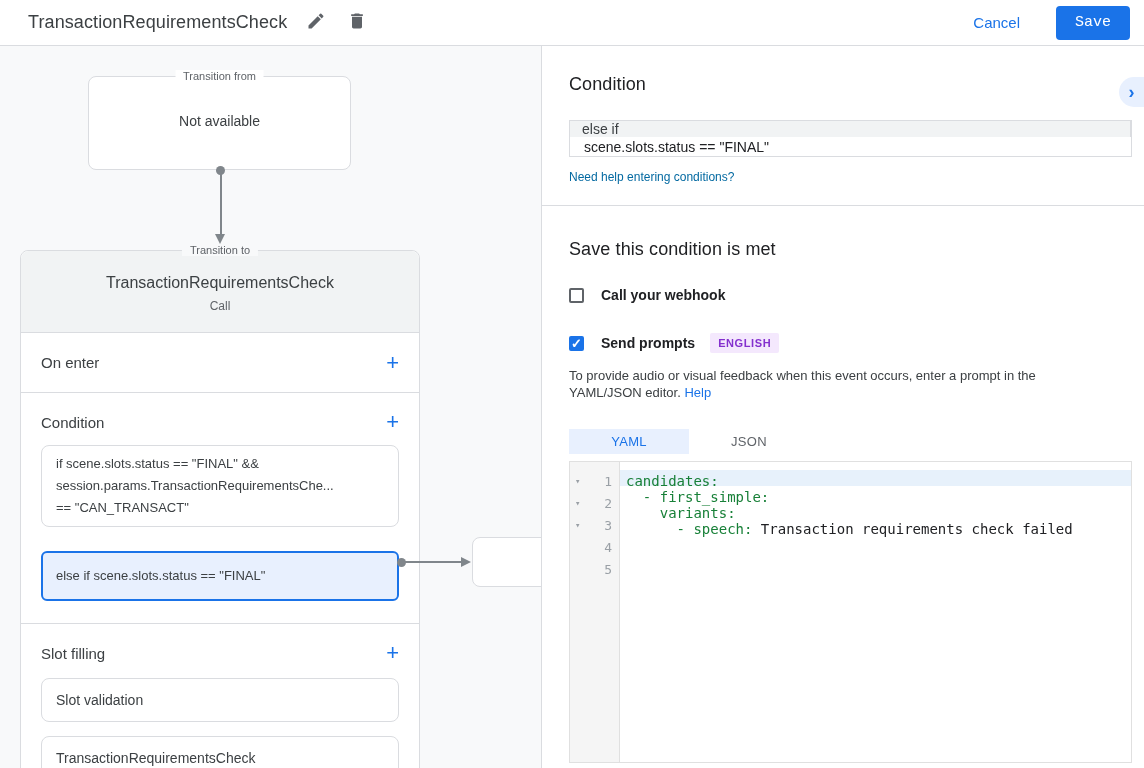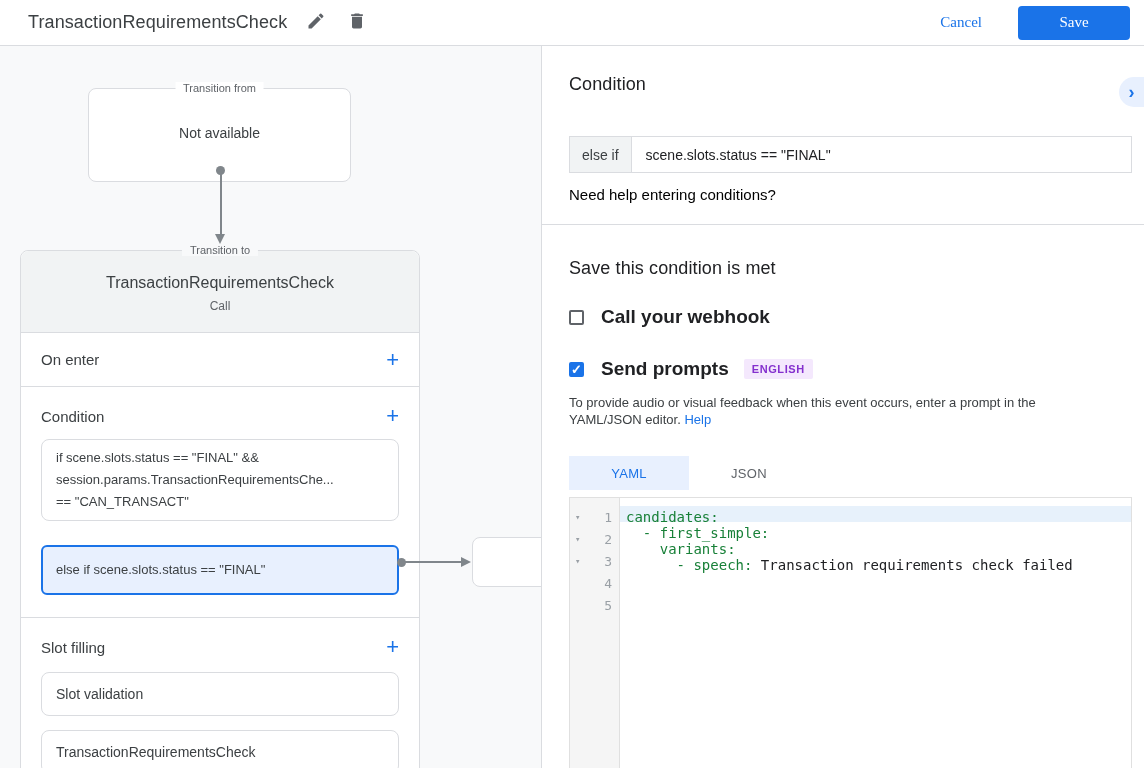"Cancel" .cancel-btn { font-family: Liberation Serif, serif -> Liberation Sans, sans-serif }
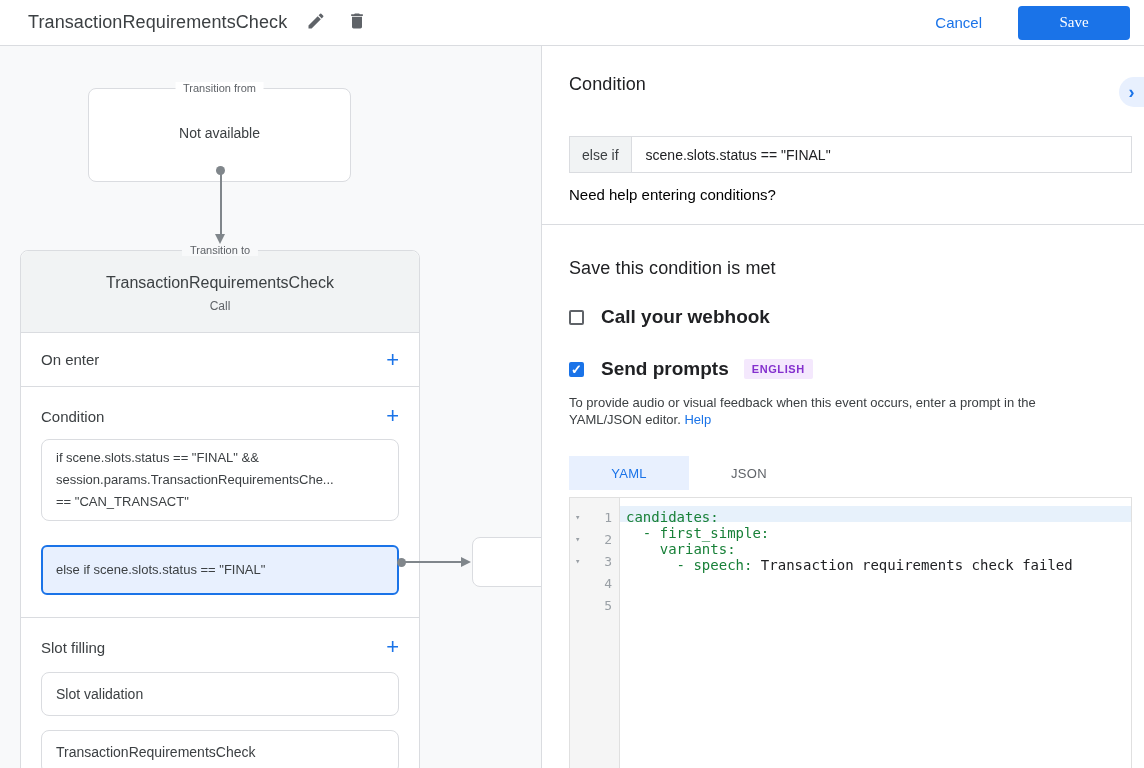"Save" .save-btn { font-family: Liberation Serif, serif -> Liberation Mono, monospace; width: 112px -> 74px }
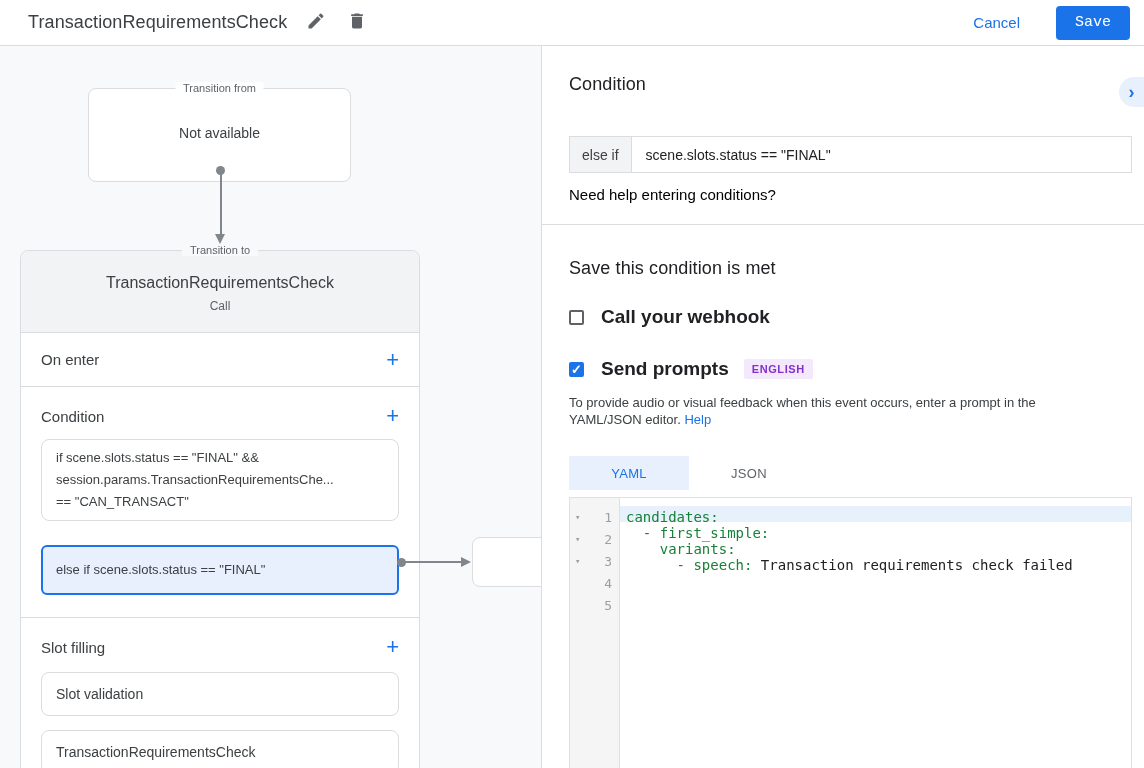"Transition from" .tfrom-box { top: 42px -> 30px }
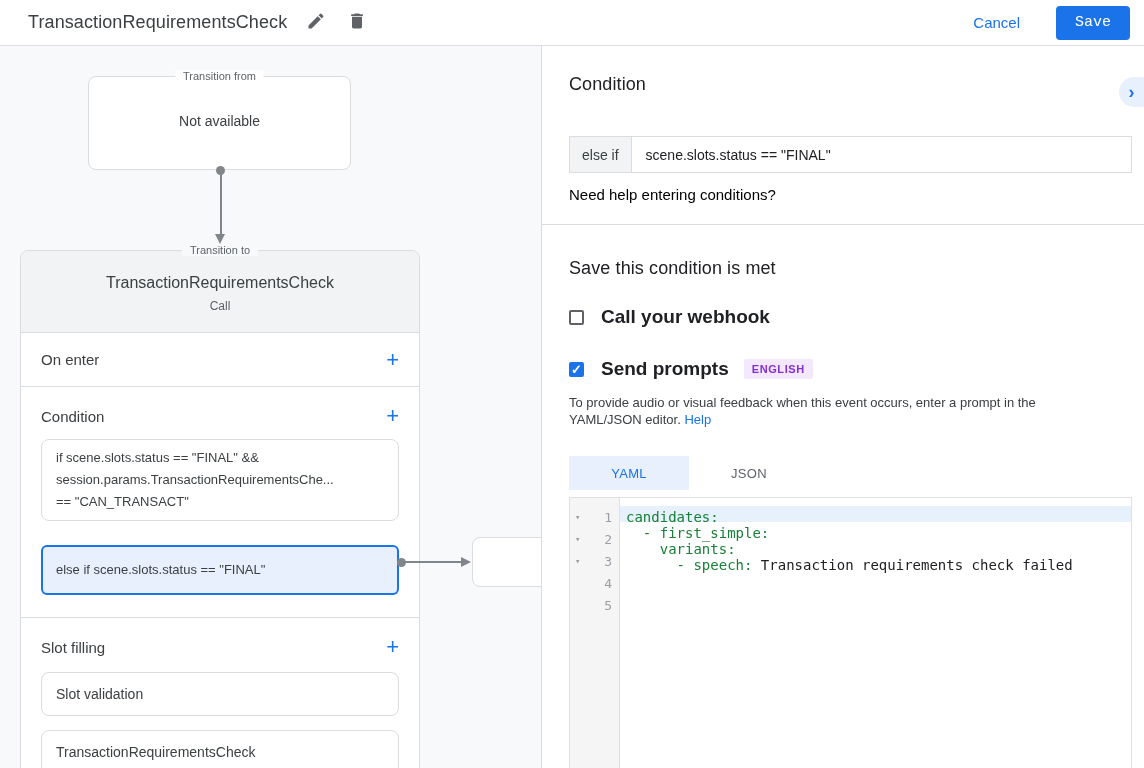"else if" .cond-input-row { flex-direction: none -> column; margin-top: 41px -> 25px }
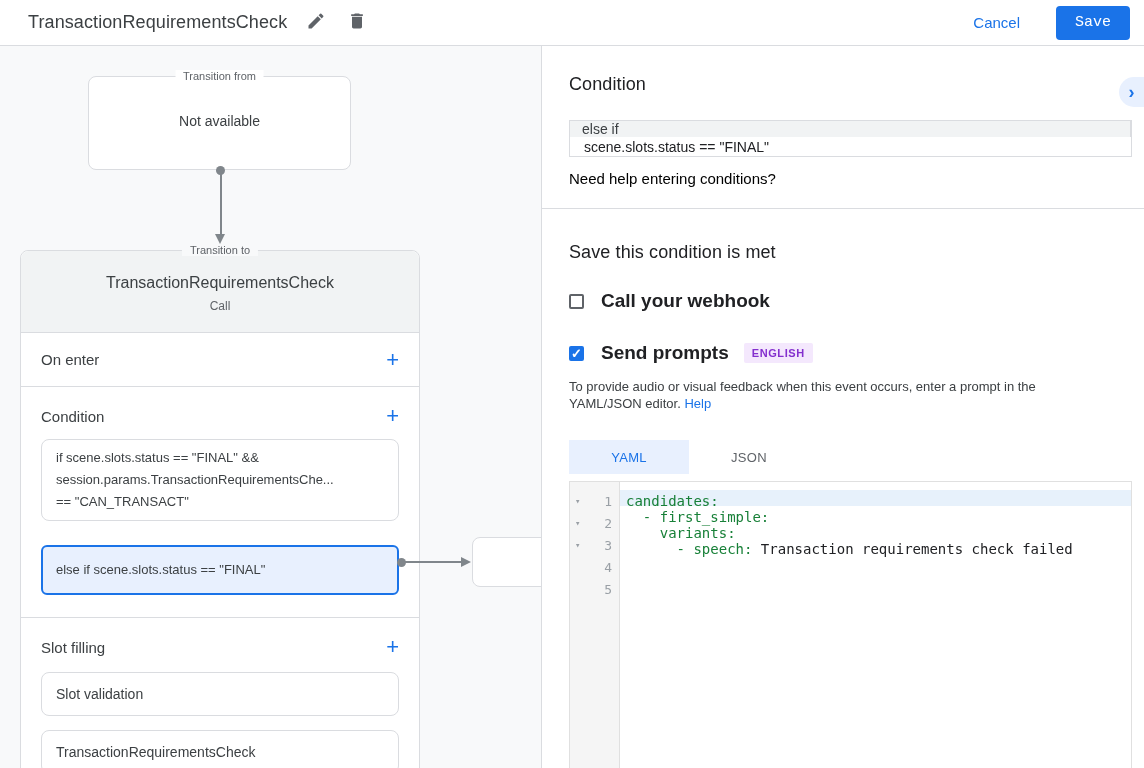"Need help entering conditions?" .help-link { color: #000000 -> #0369a1; font-size: 15px -> 12px }
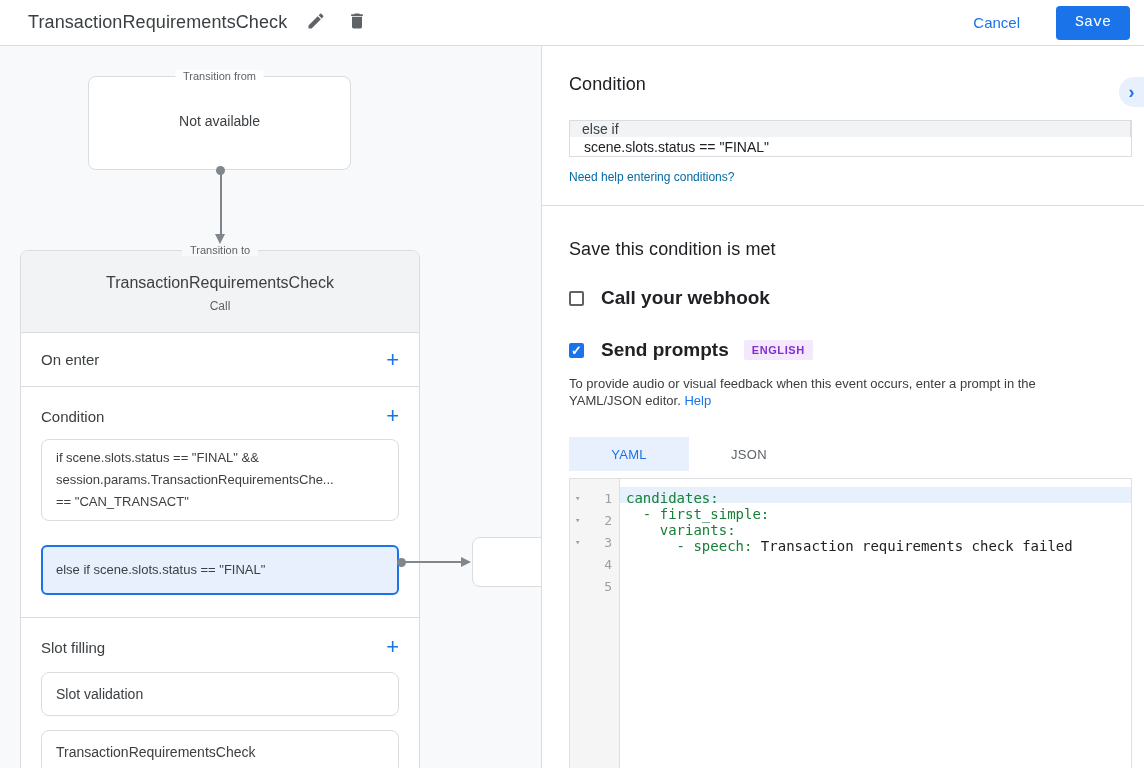"Call your webhook" .check-label { font-size: 19px -> 14px }
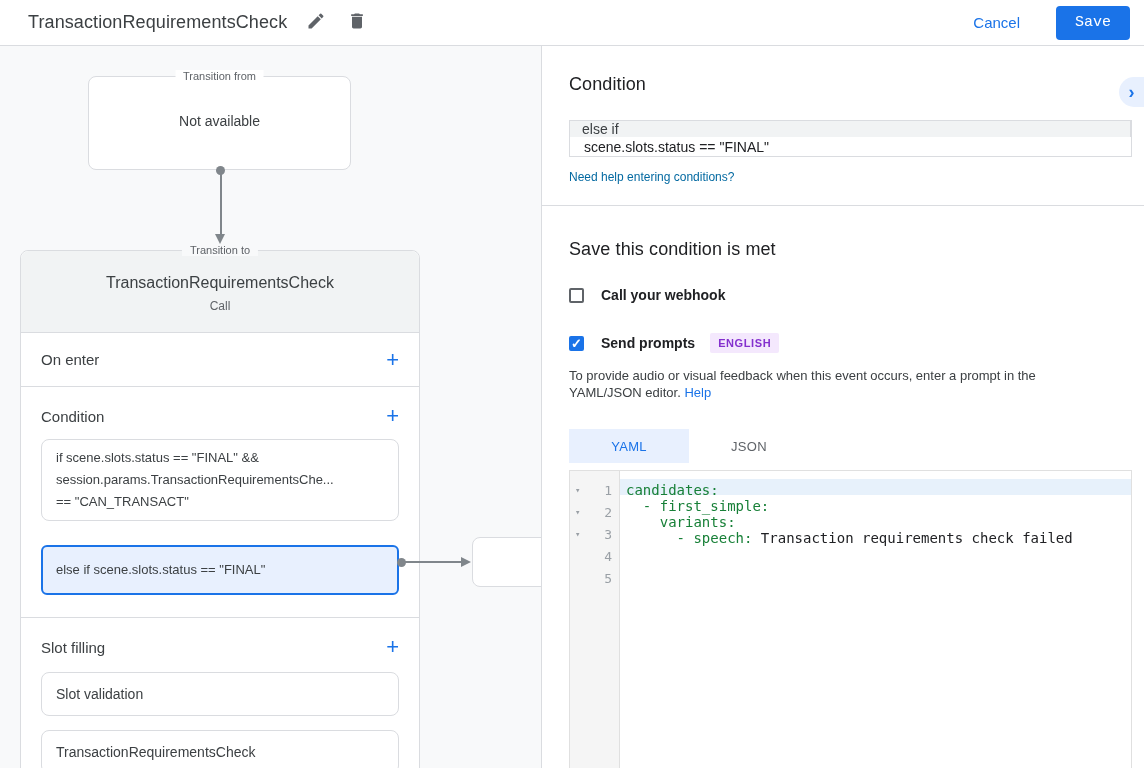"On enter" .card-row { height: 54px -> 60px }
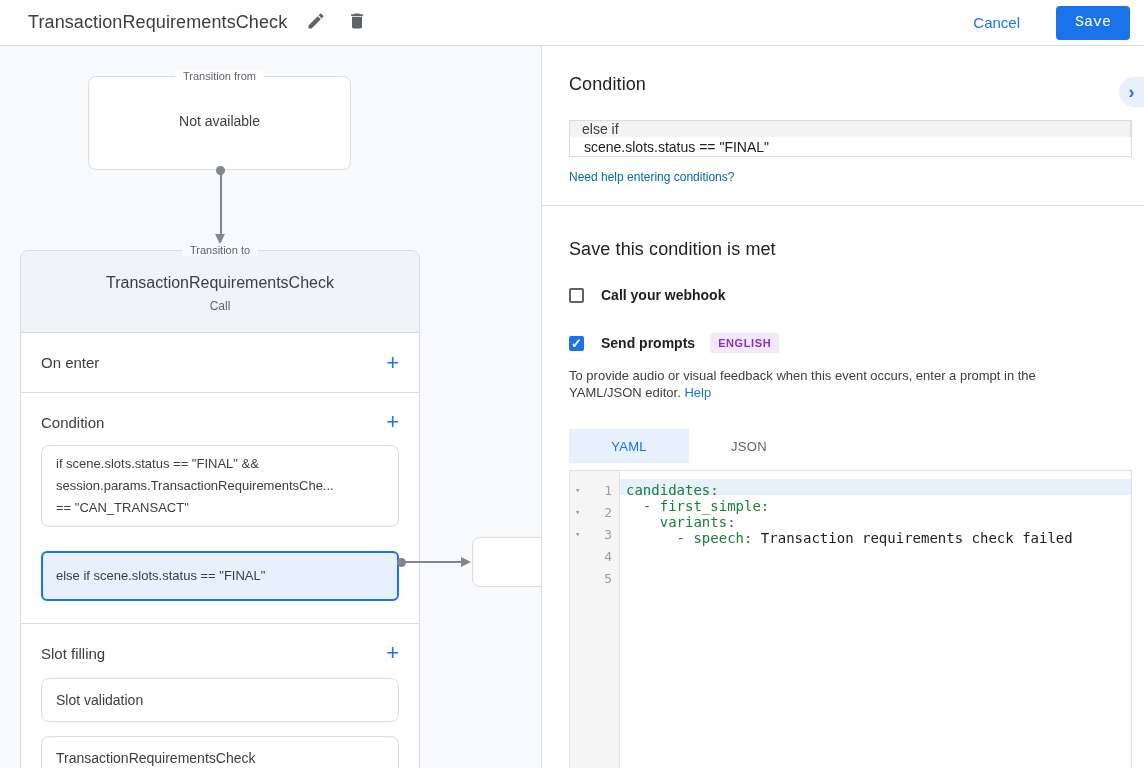"YAML" .tab { height: 34px -> 25px }
